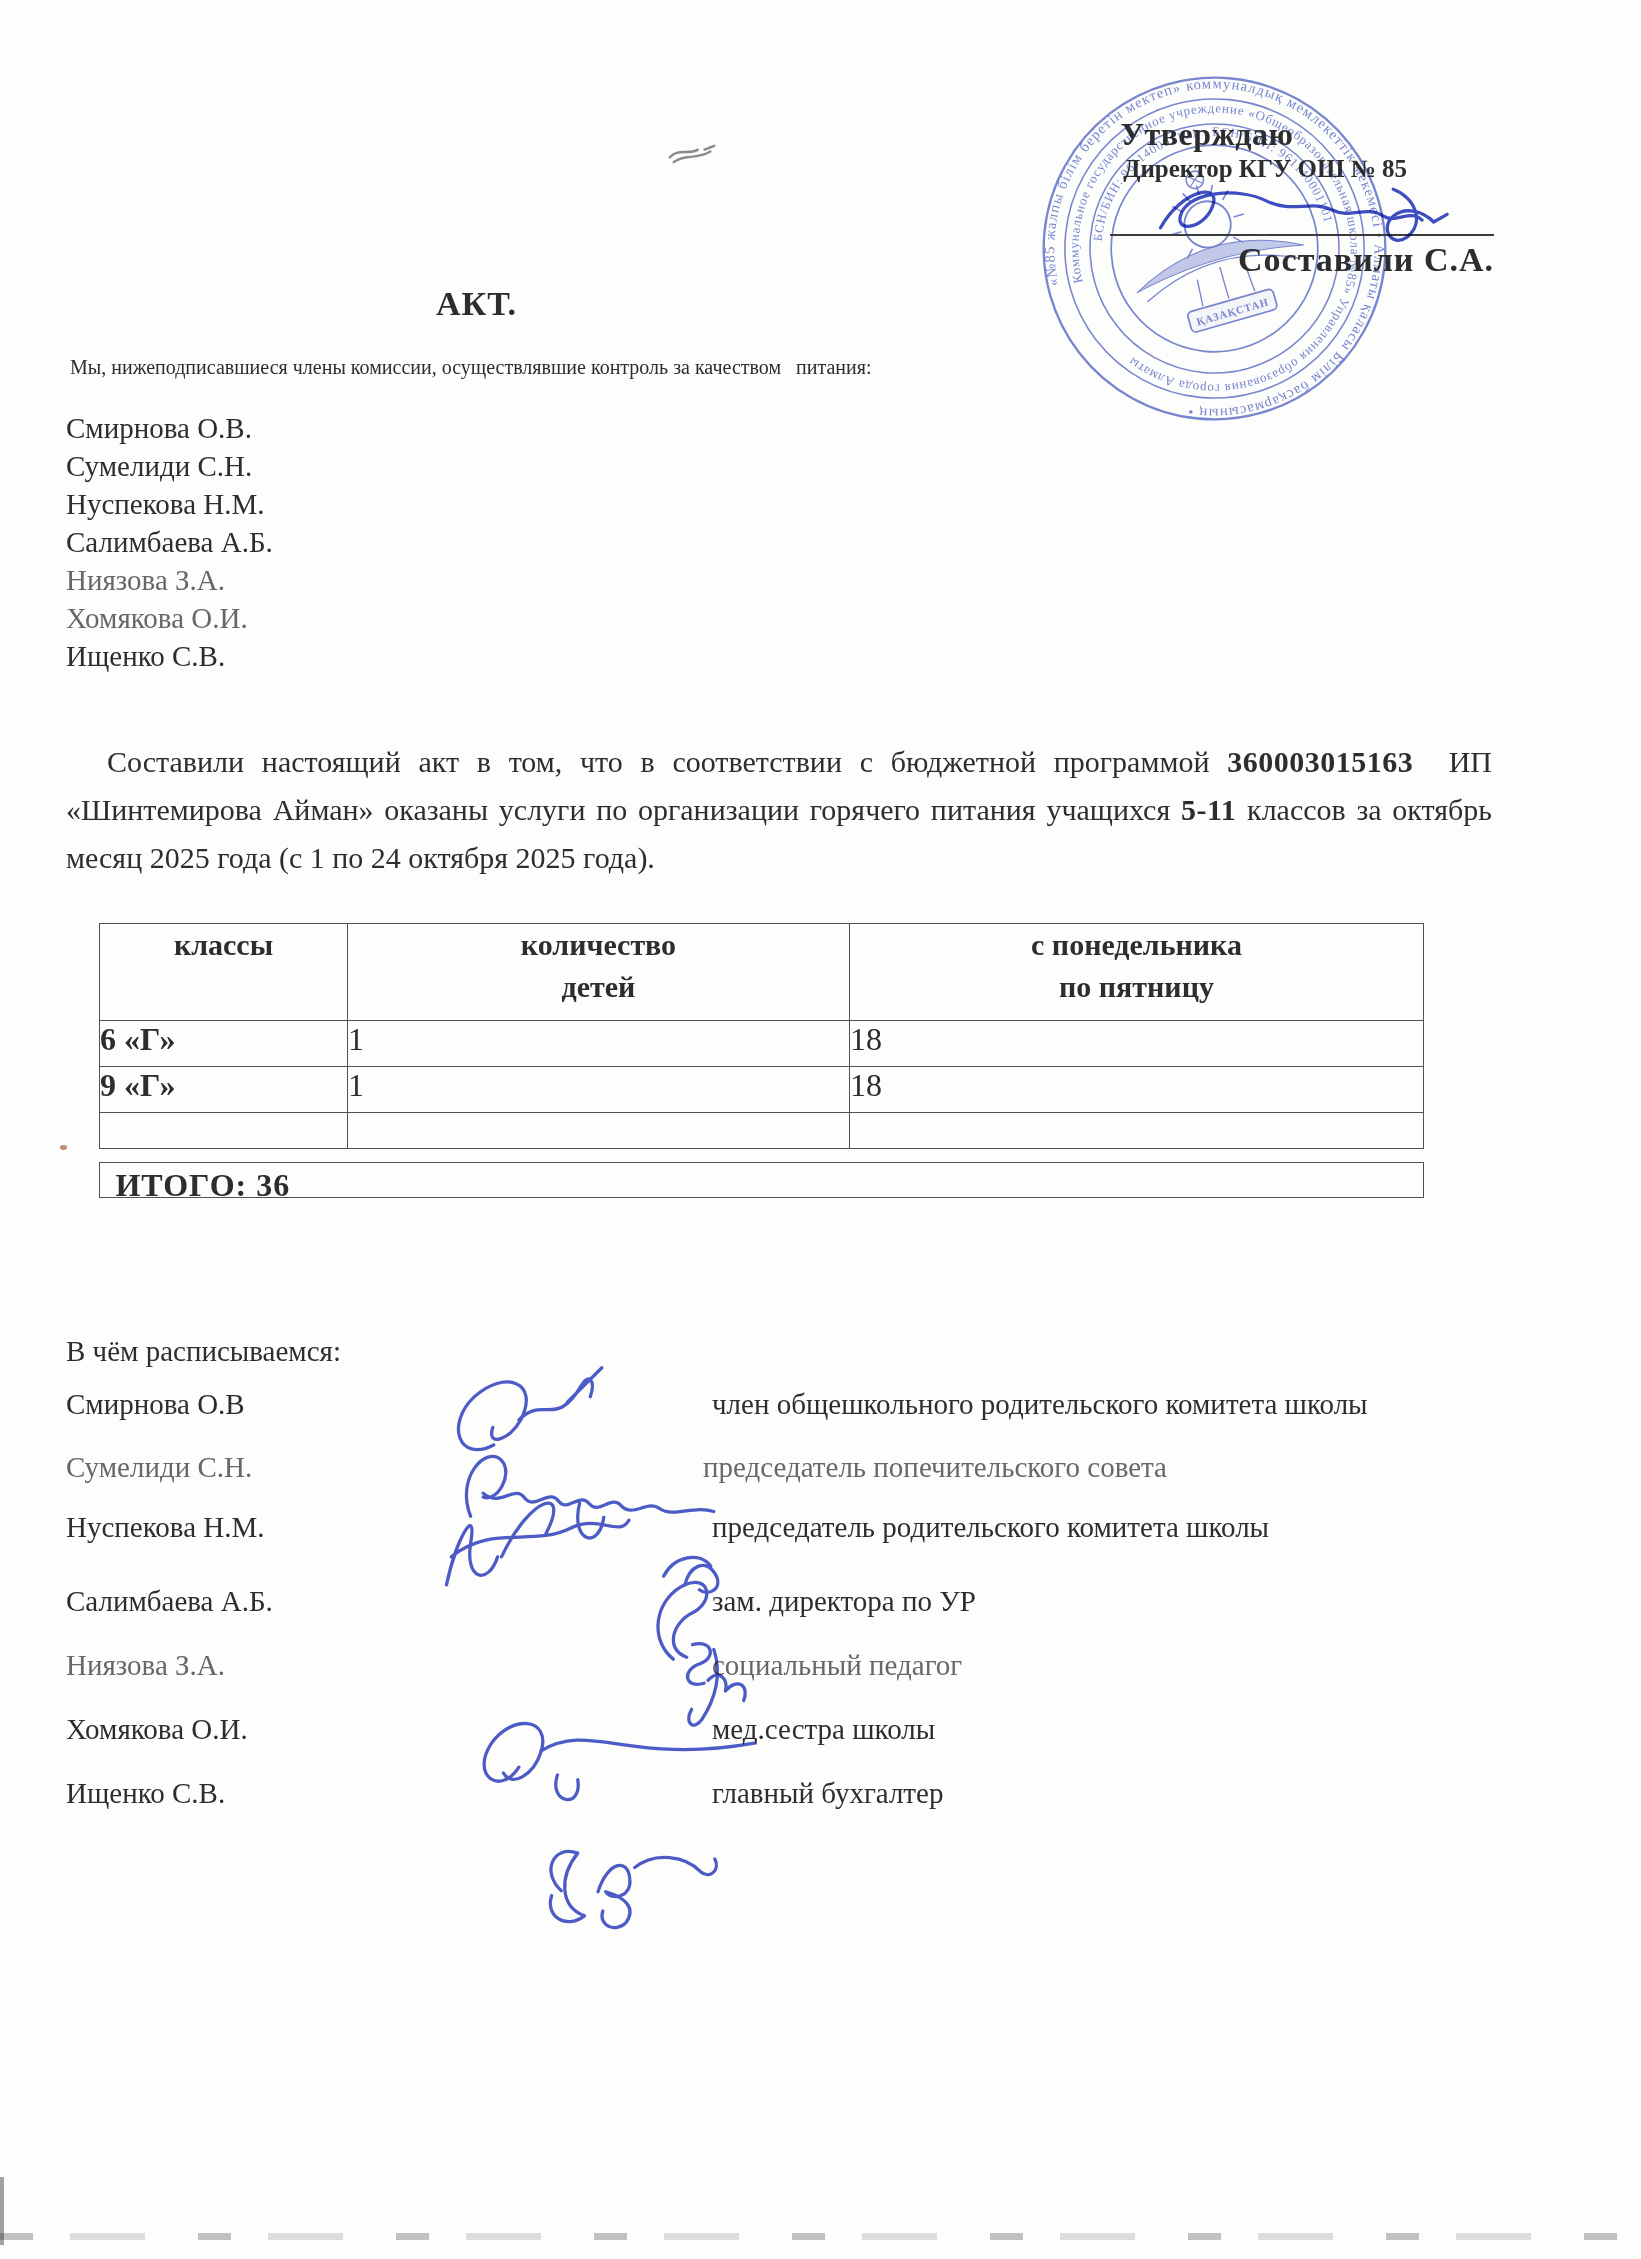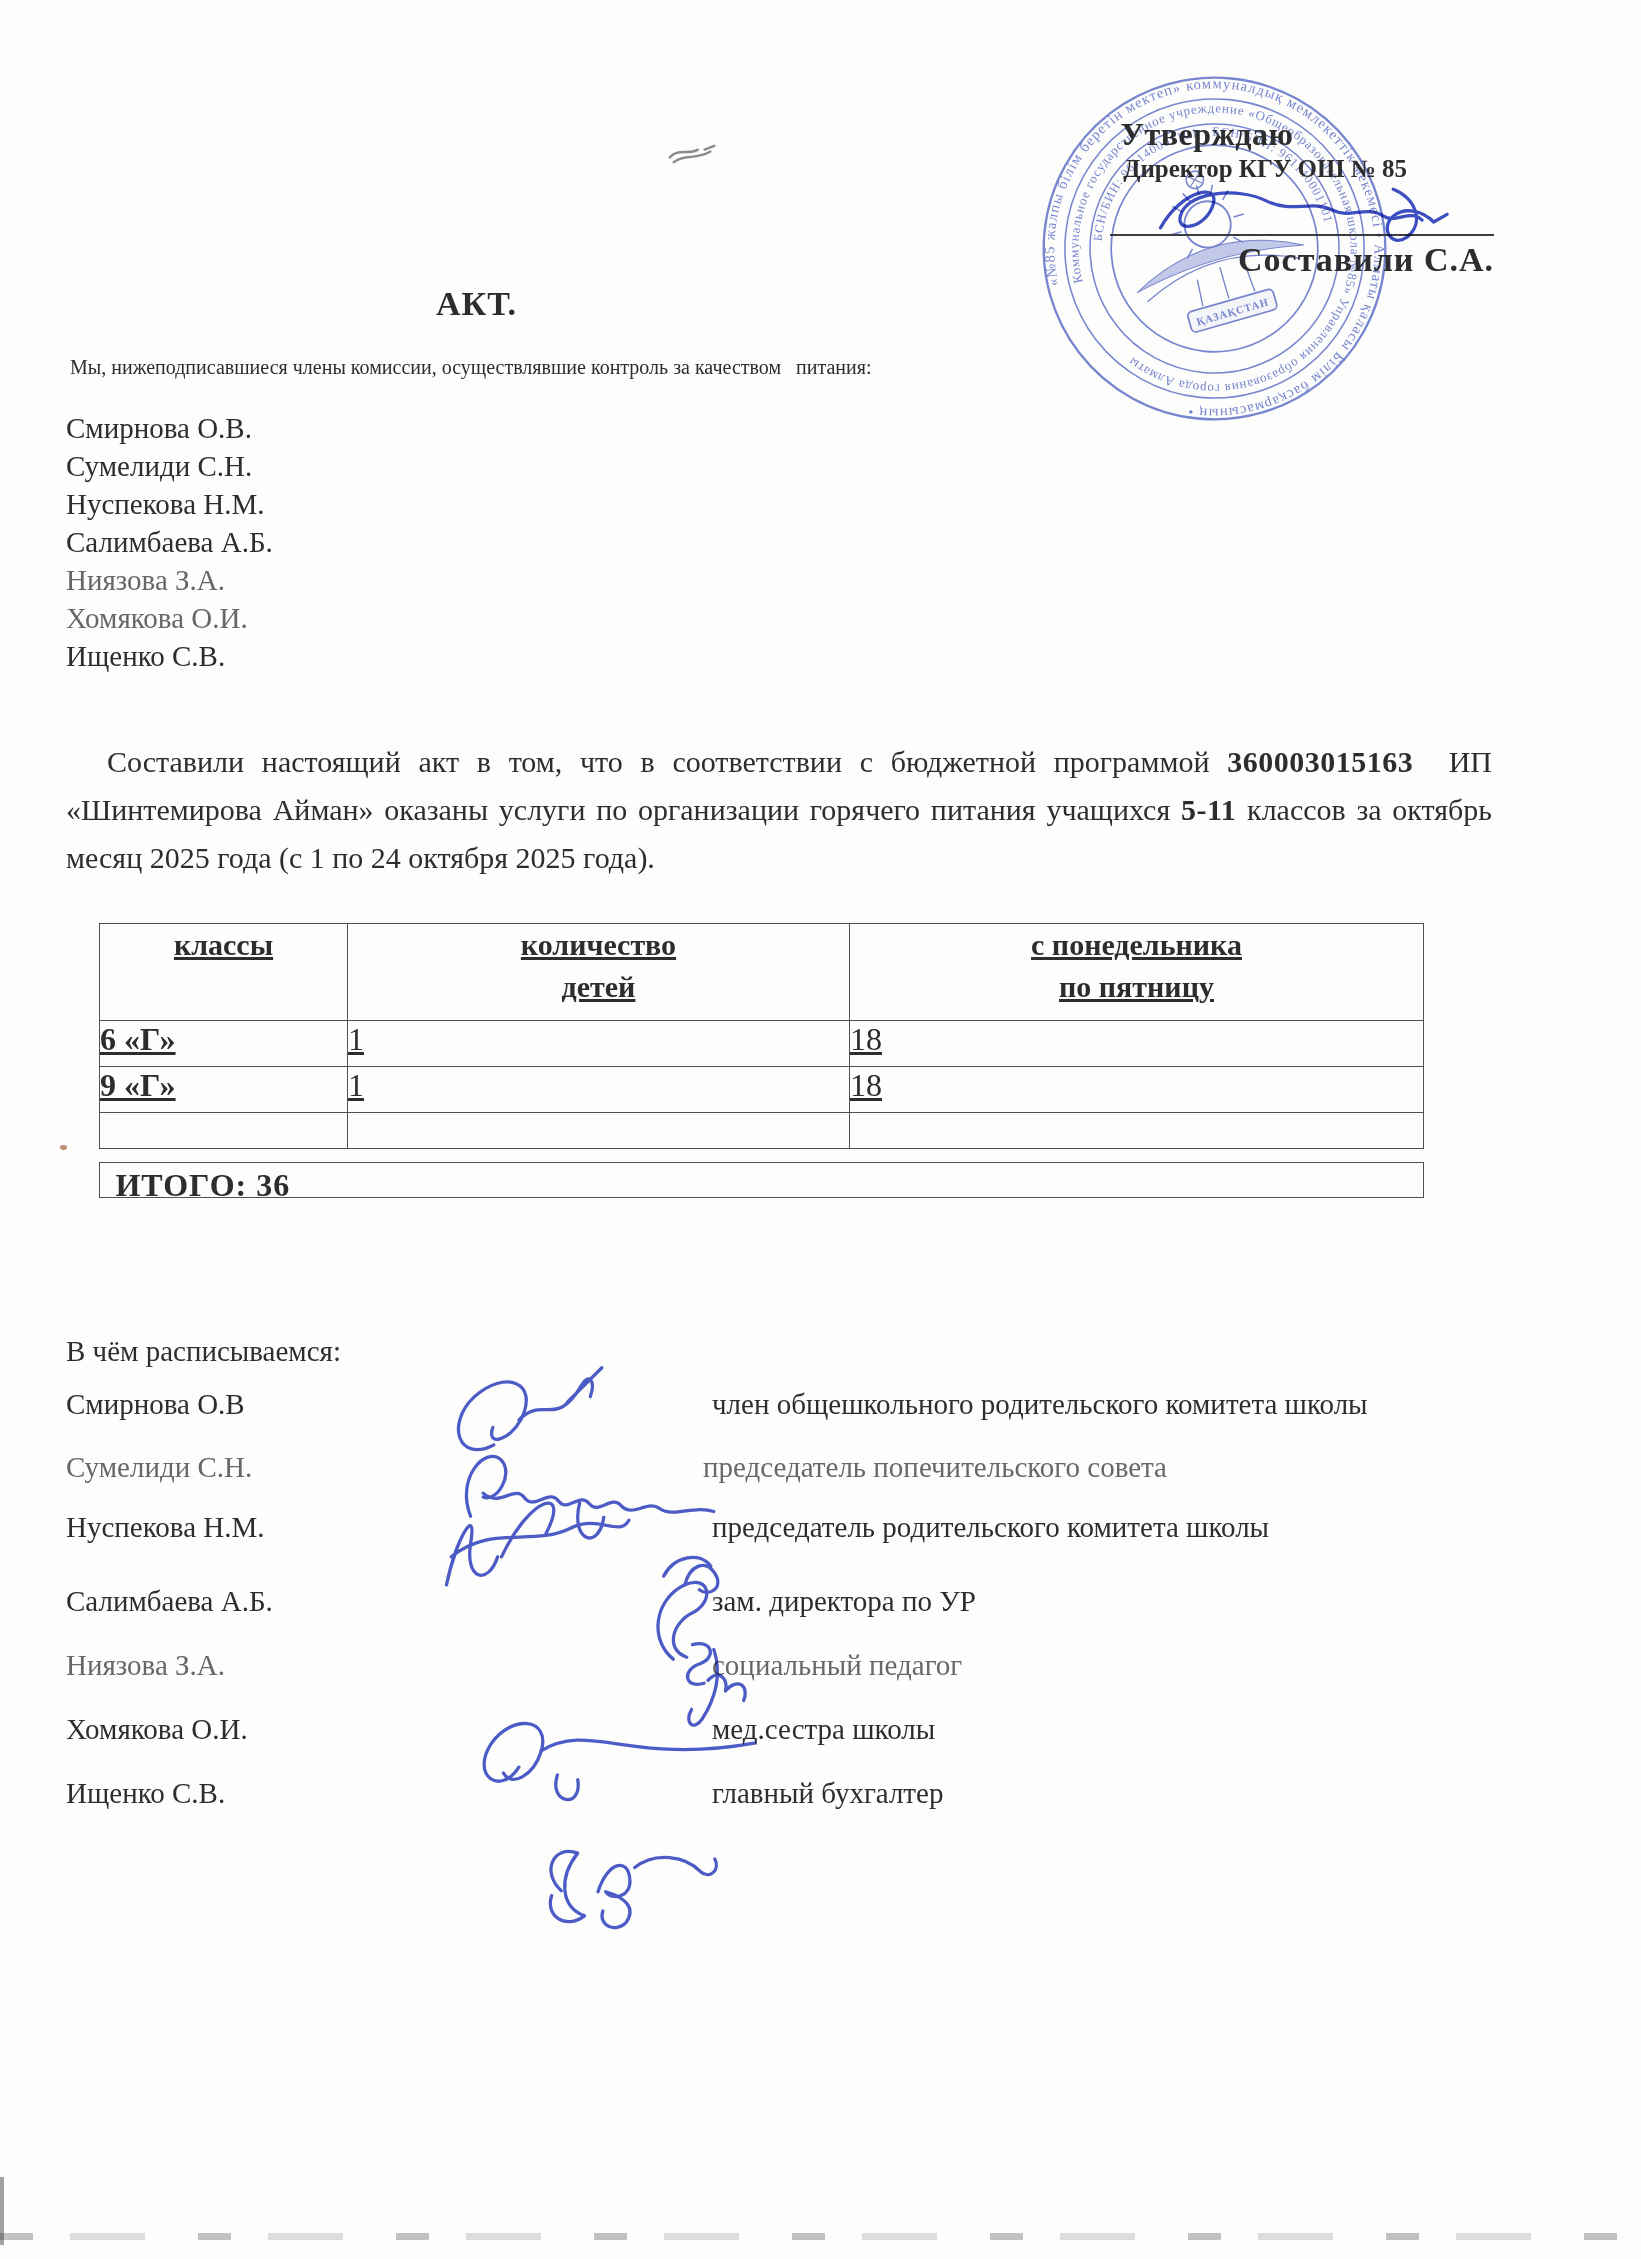"классы" table.grid { text-decoration: underline -> none }
